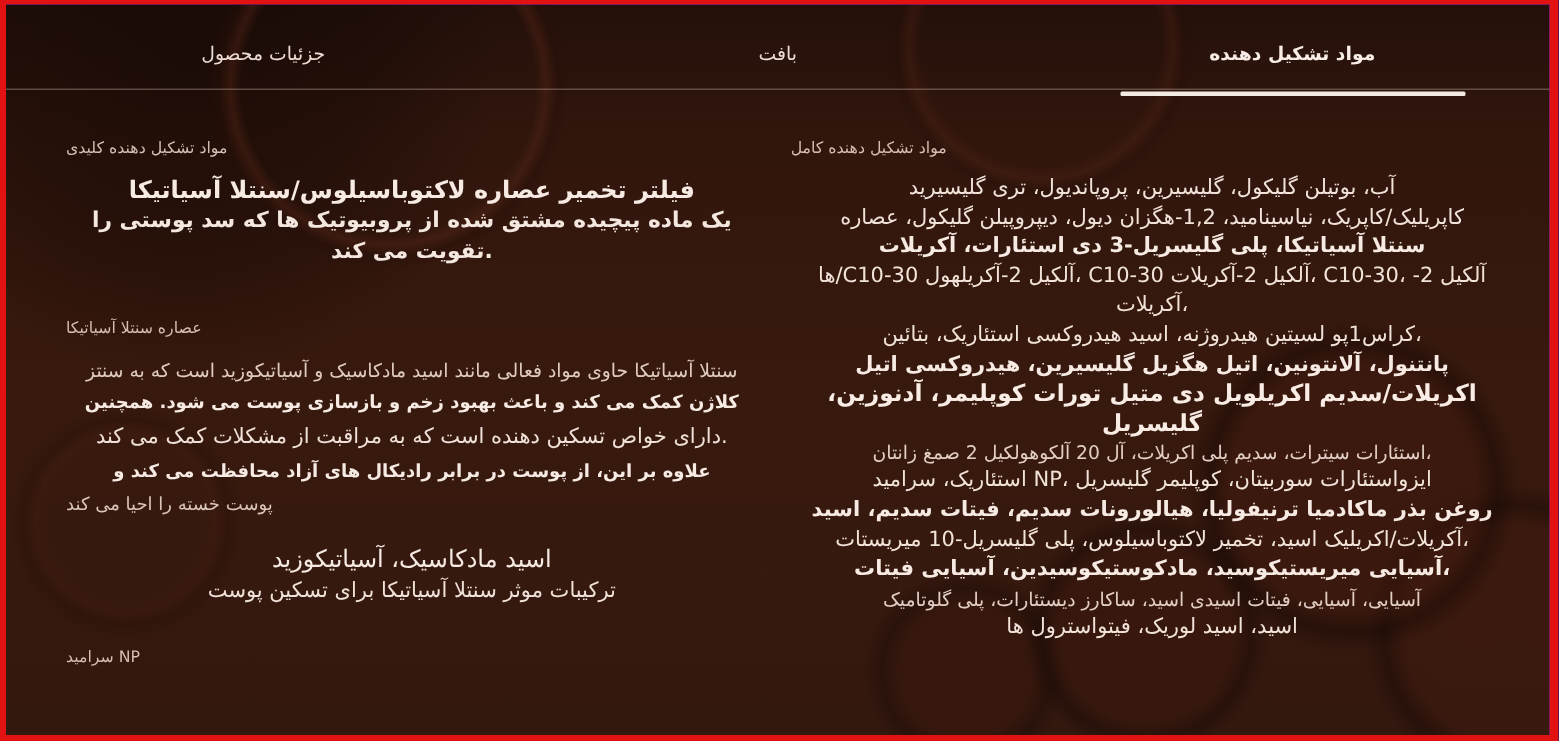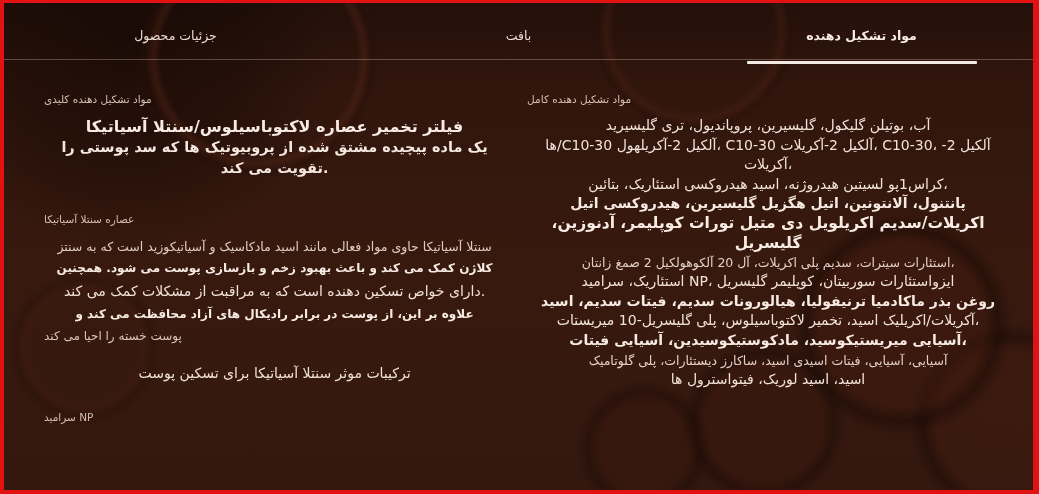"کاپریلیک/کاپریک، نیاسینامید، 1,2-هگزان" div.ing-line { html: none -> <div>کاپریلیک/کاپریک، نیاسینامید، 1,2-هگزان دیول، دیپروپیلن گلیکول، عصاره</div> }
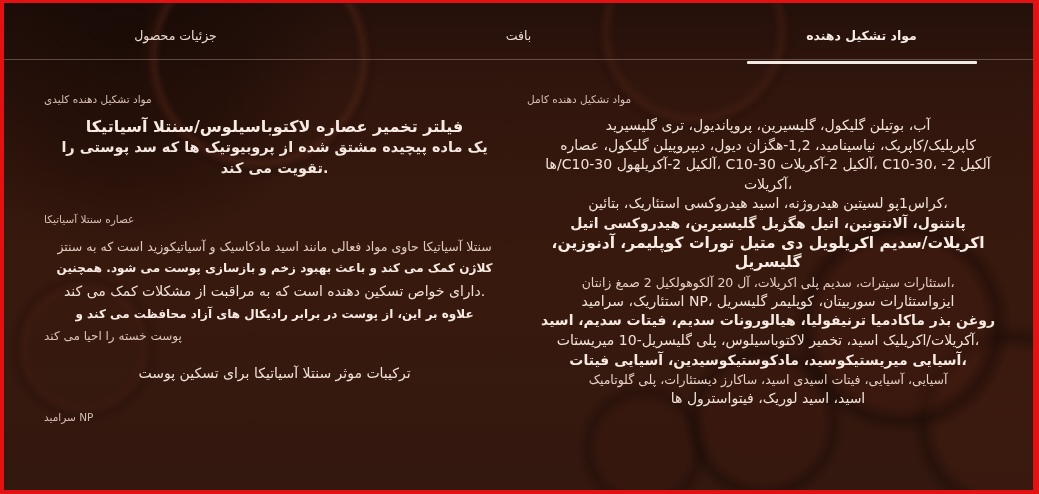"سنتلا آسیاتیکا، پلی گلیسریل-3 دی" div.ing-line { html: none -> <div>سنتلا آسیاتیکا، پلی گلیسریل-3 دی استئارات، آکریلات</div> }
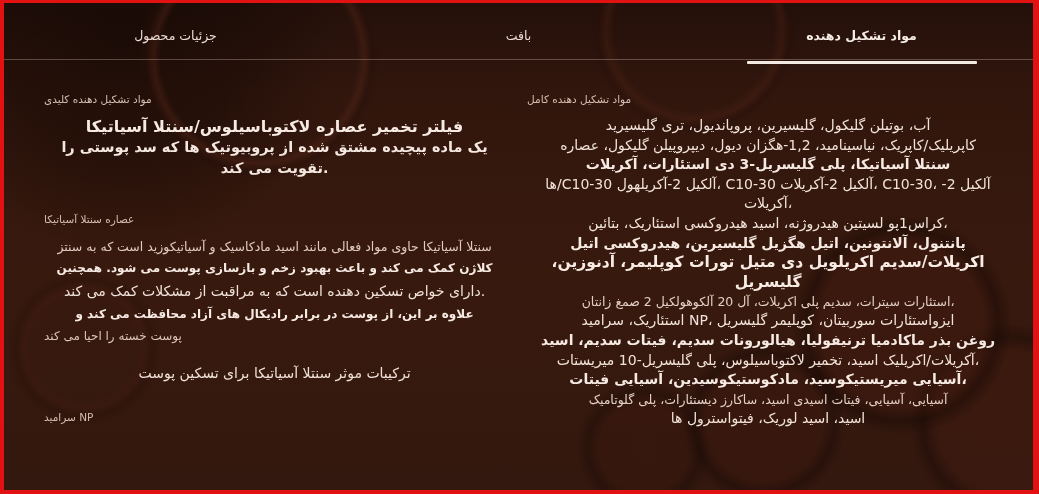"اسید مادکاسیک، آسیاتیکوزید" div.k-title { html: none -> <div>اسید مادکاسیک، آسیاتیکوزید</div> }
